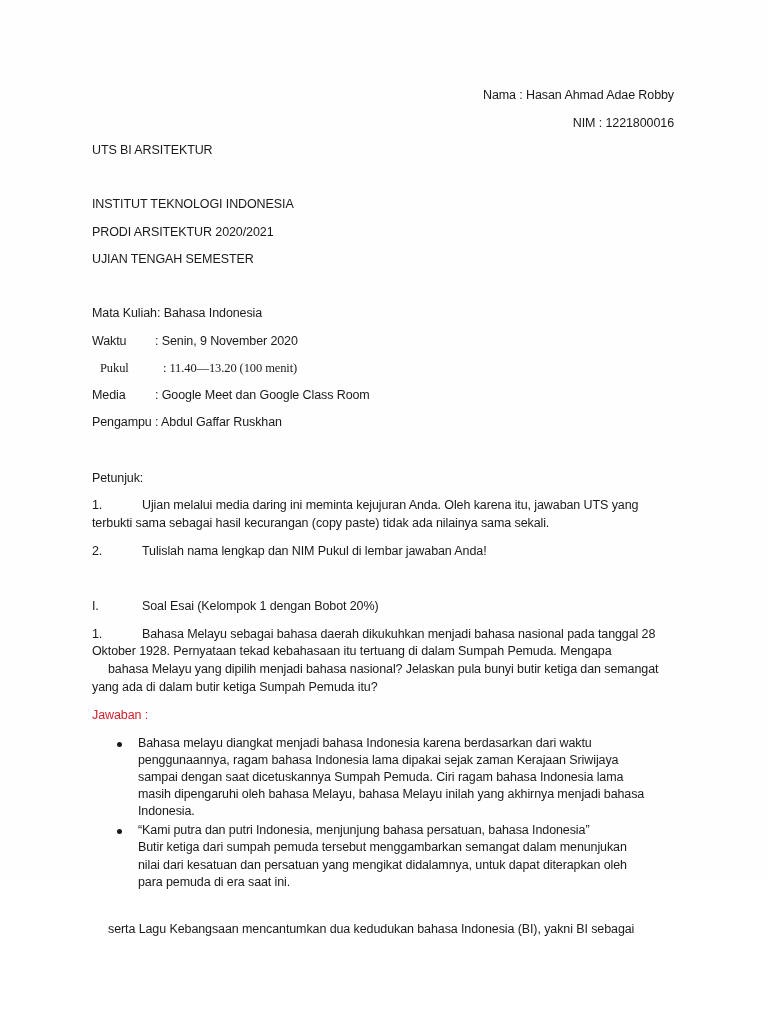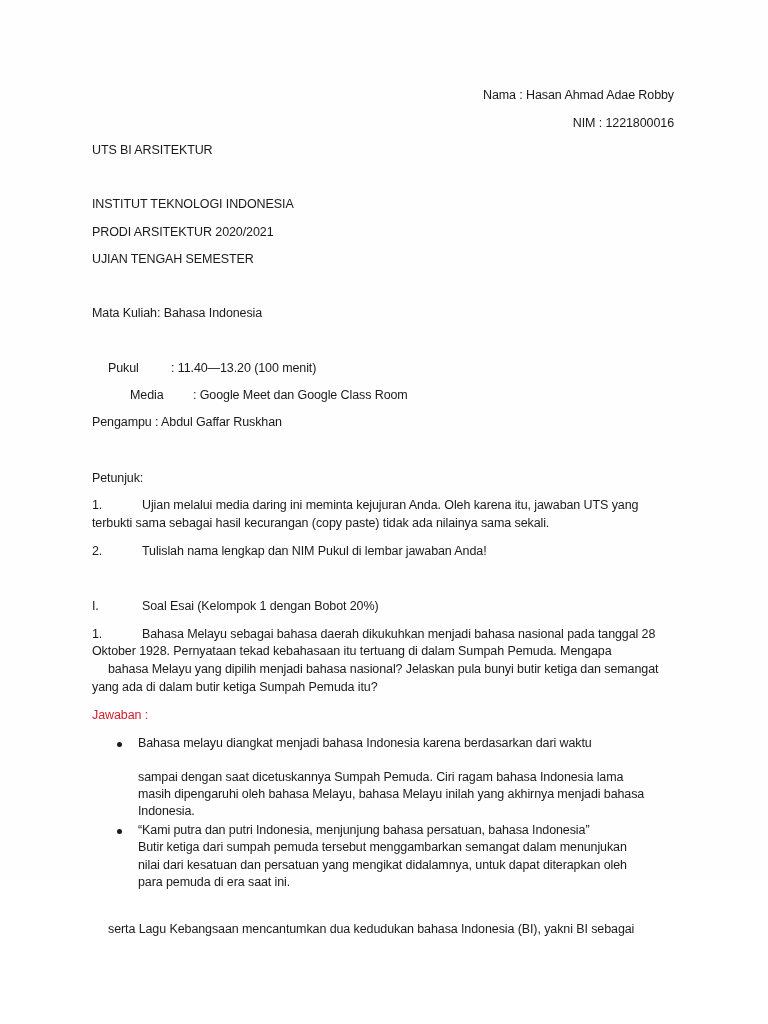"Waktu : Senin, 9 November" div.line { html: none -> <div> <span>Waktu</span><span>: Senin, 9 November 2020</span> </div> }
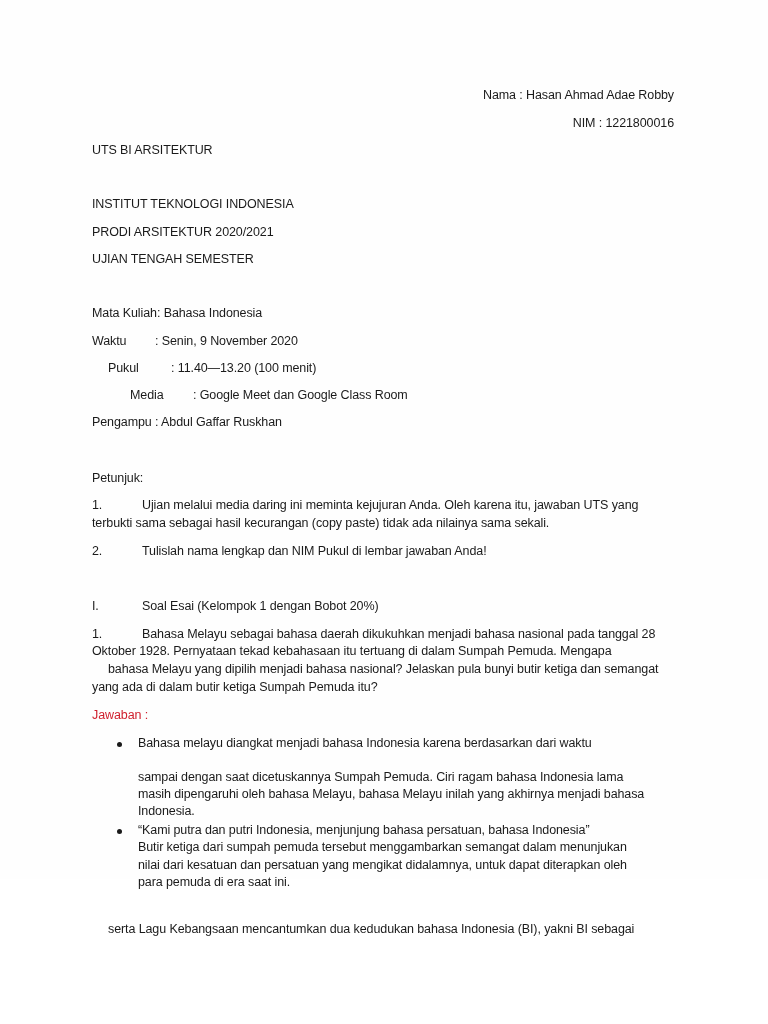"Pukul : 11.40—13.20 (100 menit)" div.line { font-family: none -> Liberation Serif, serif; left: 108px -> 100px }
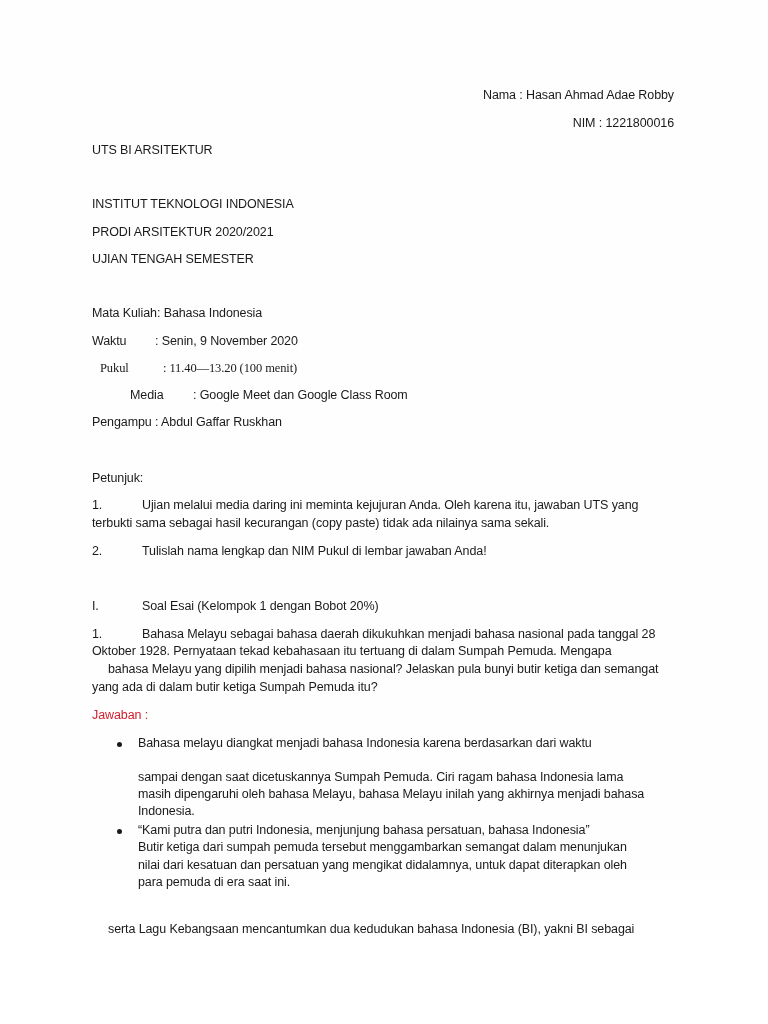"Media : Google Meet dan" div.line { margin-left: 38px -> none }
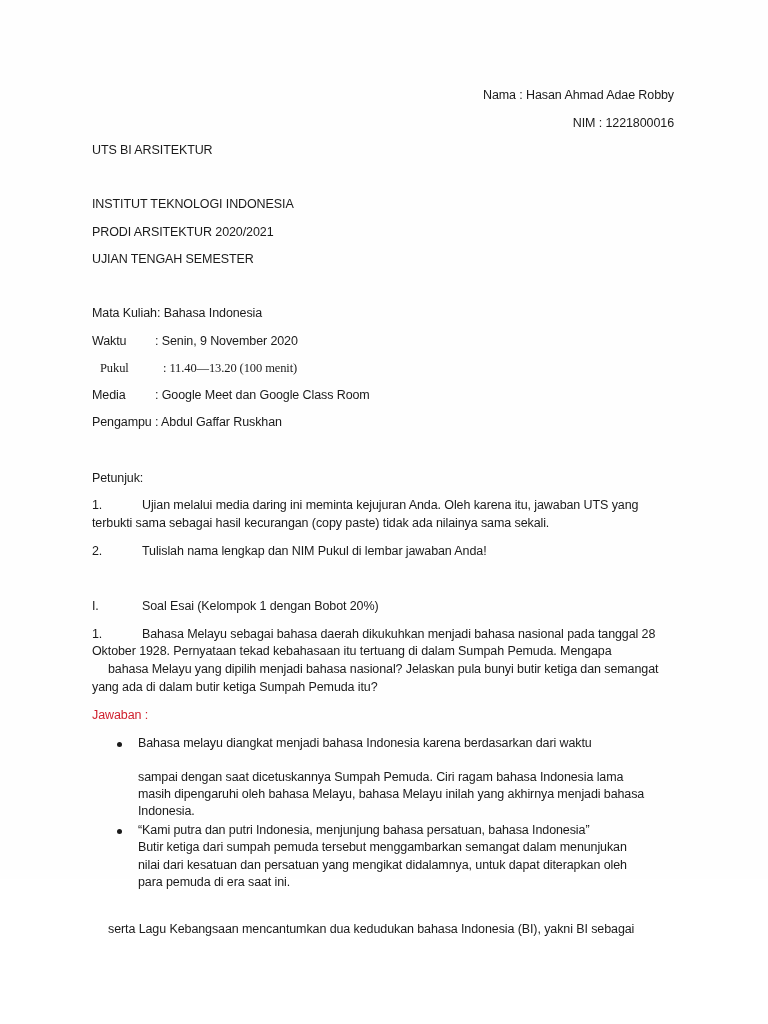"penggunaannya, ragam bahasa Indonesia" div.line { html: none -> <div>penggunaannya, ragam bahasa Indonesia lama dipakai sejak zaman Kerajaan Sriwijaya</div> }
